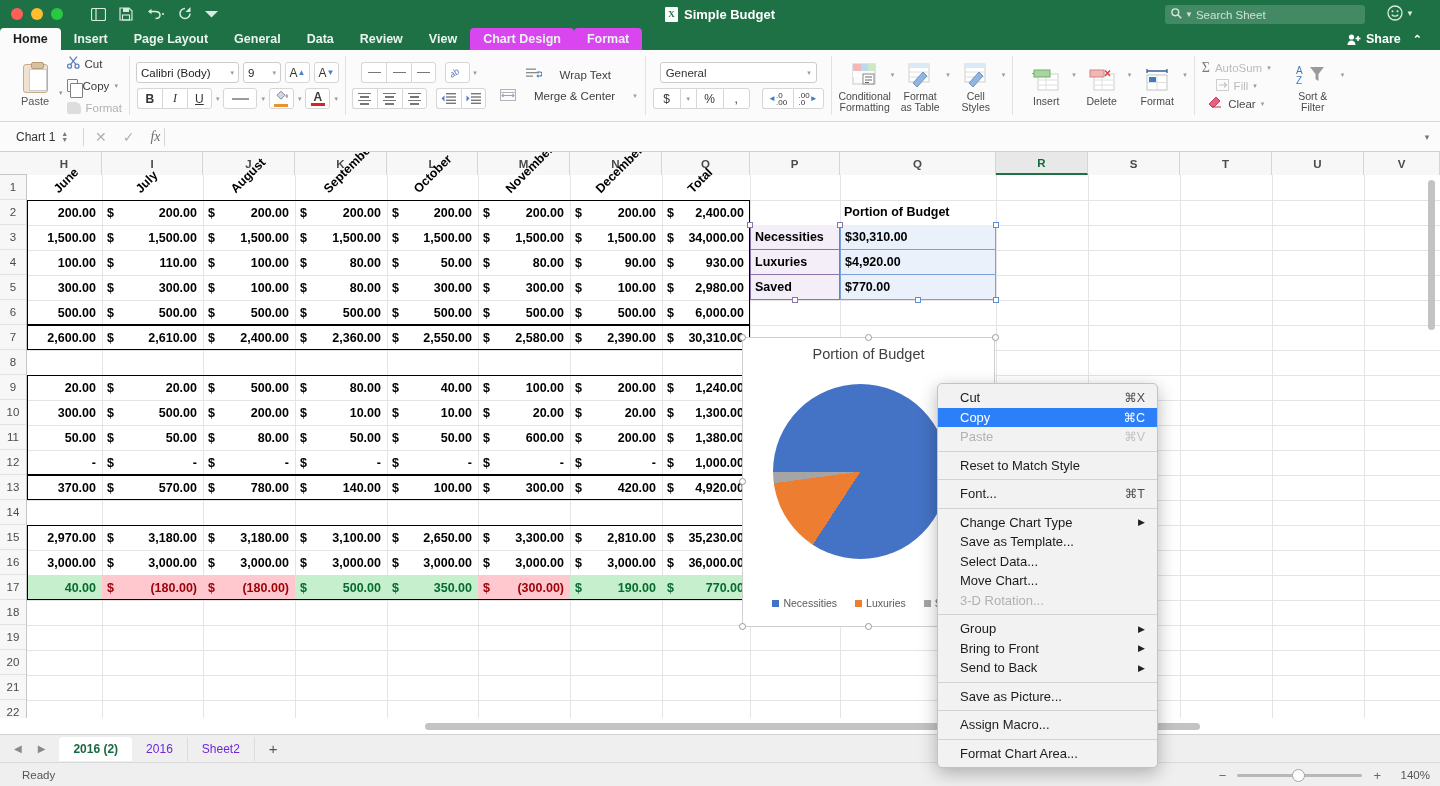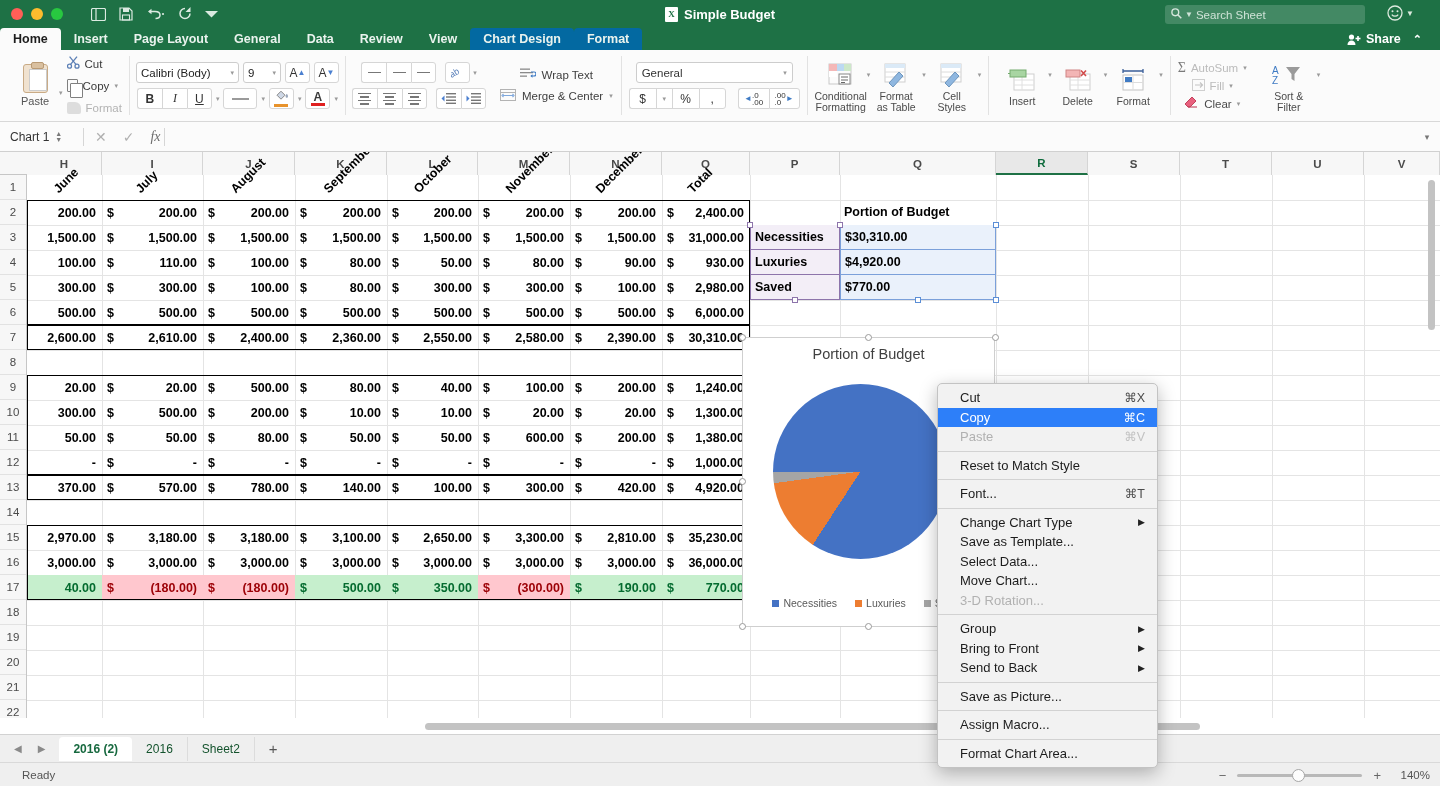"Chart Design" .rtab.ctx { background: #0369a1 -> #d946ef }
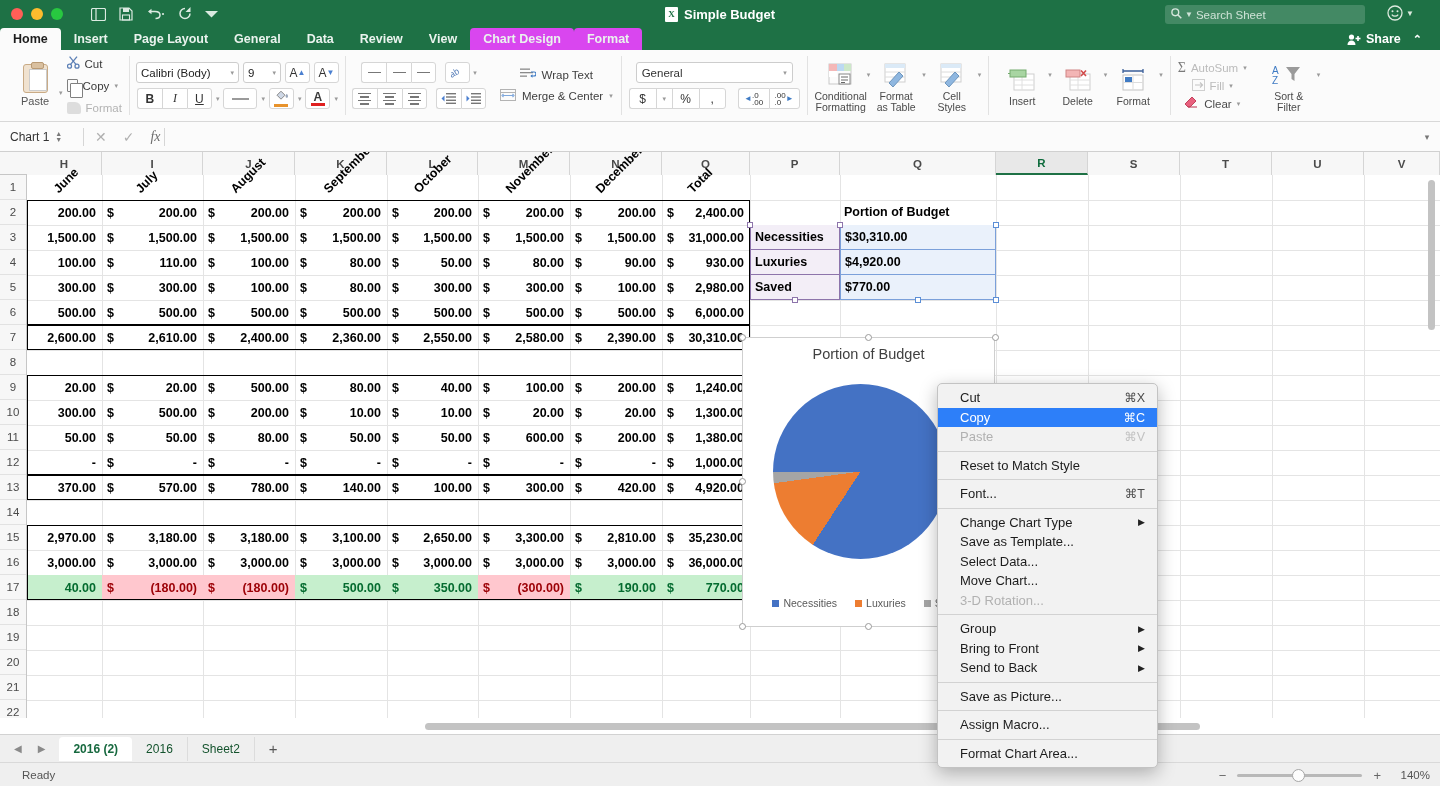"Wrap Text" .wgr { gap: 6px -> 18px }
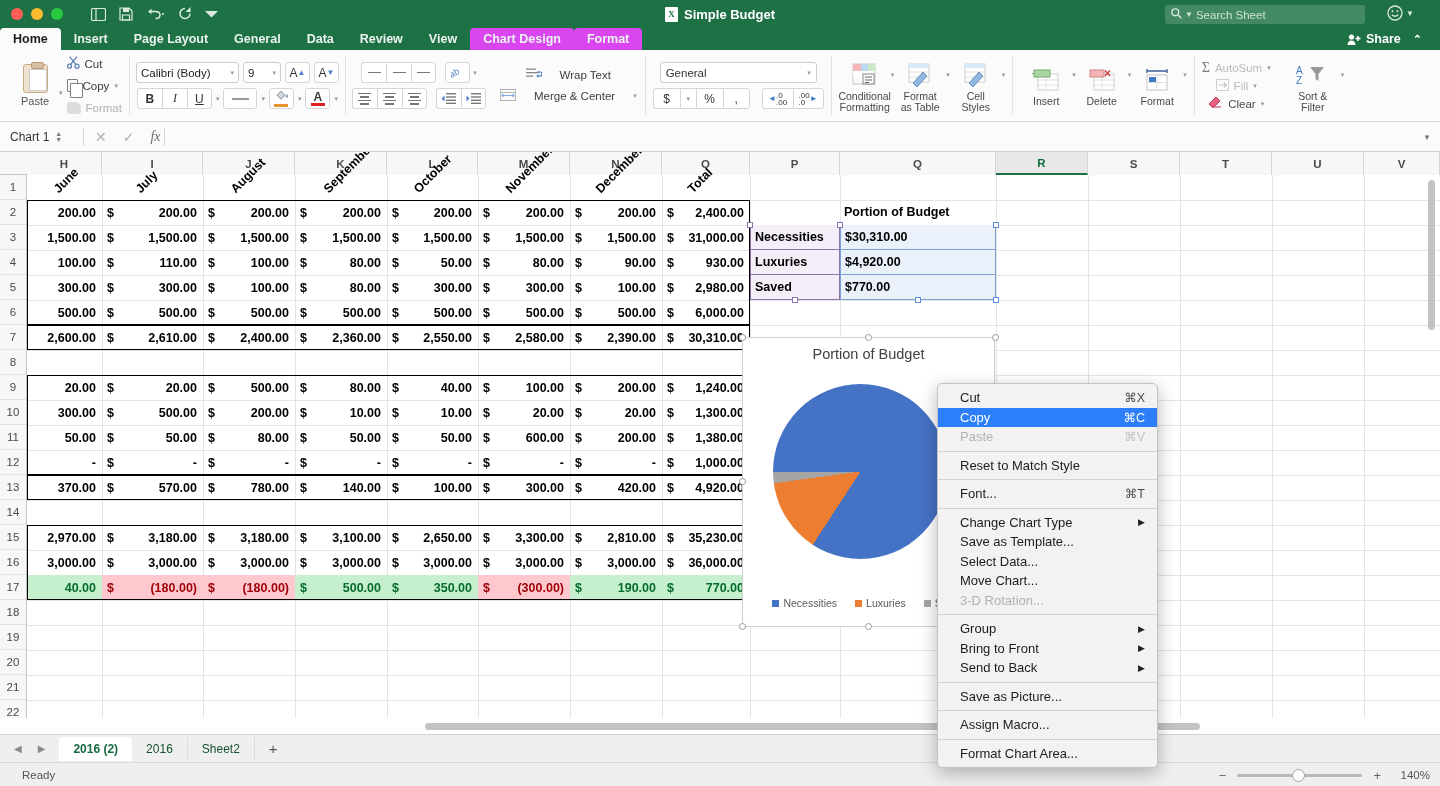"Chart 1" .namebox { padding-left: 10px -> 16px }
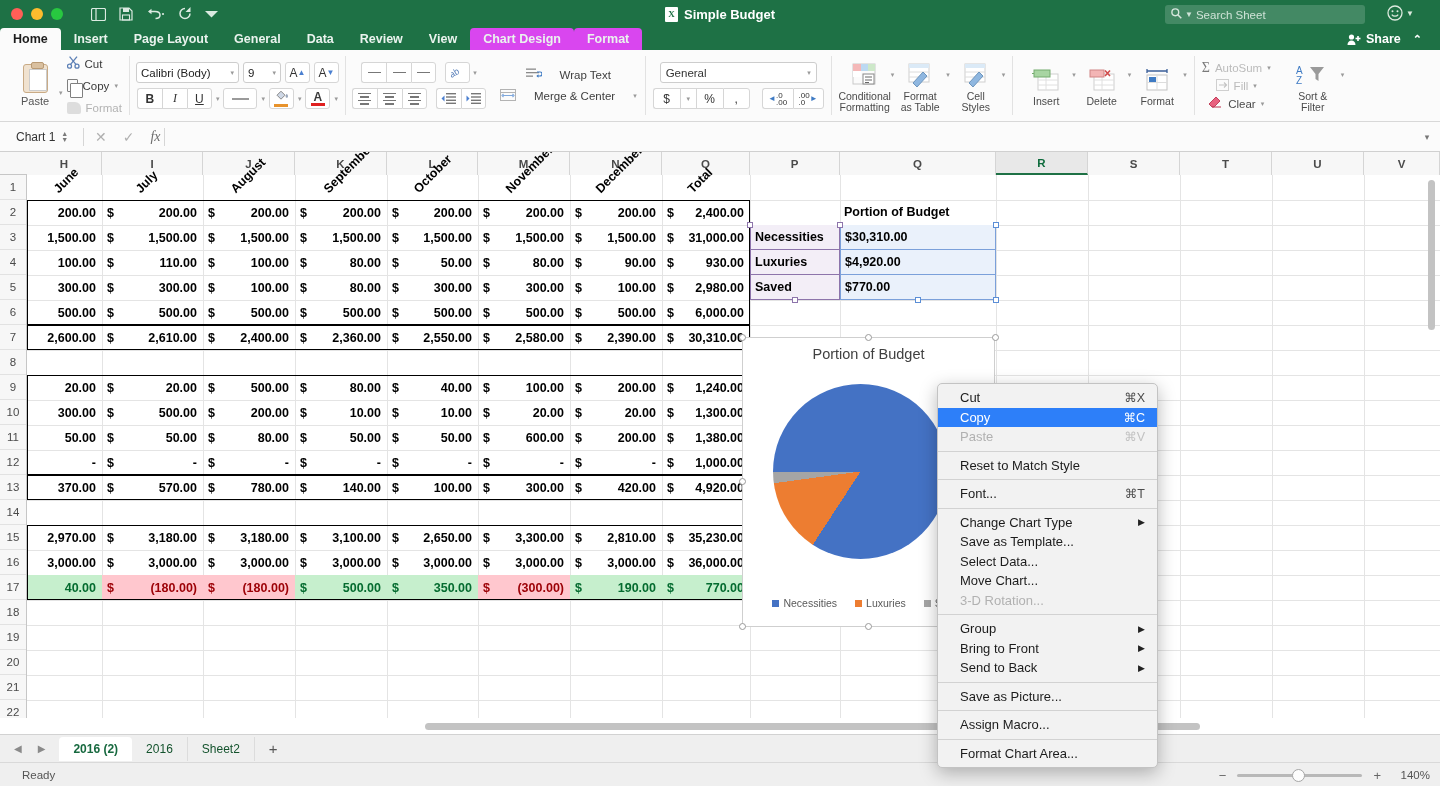"31,000.00" span.amt { text: 31,000.00 -> 34,000.00 }
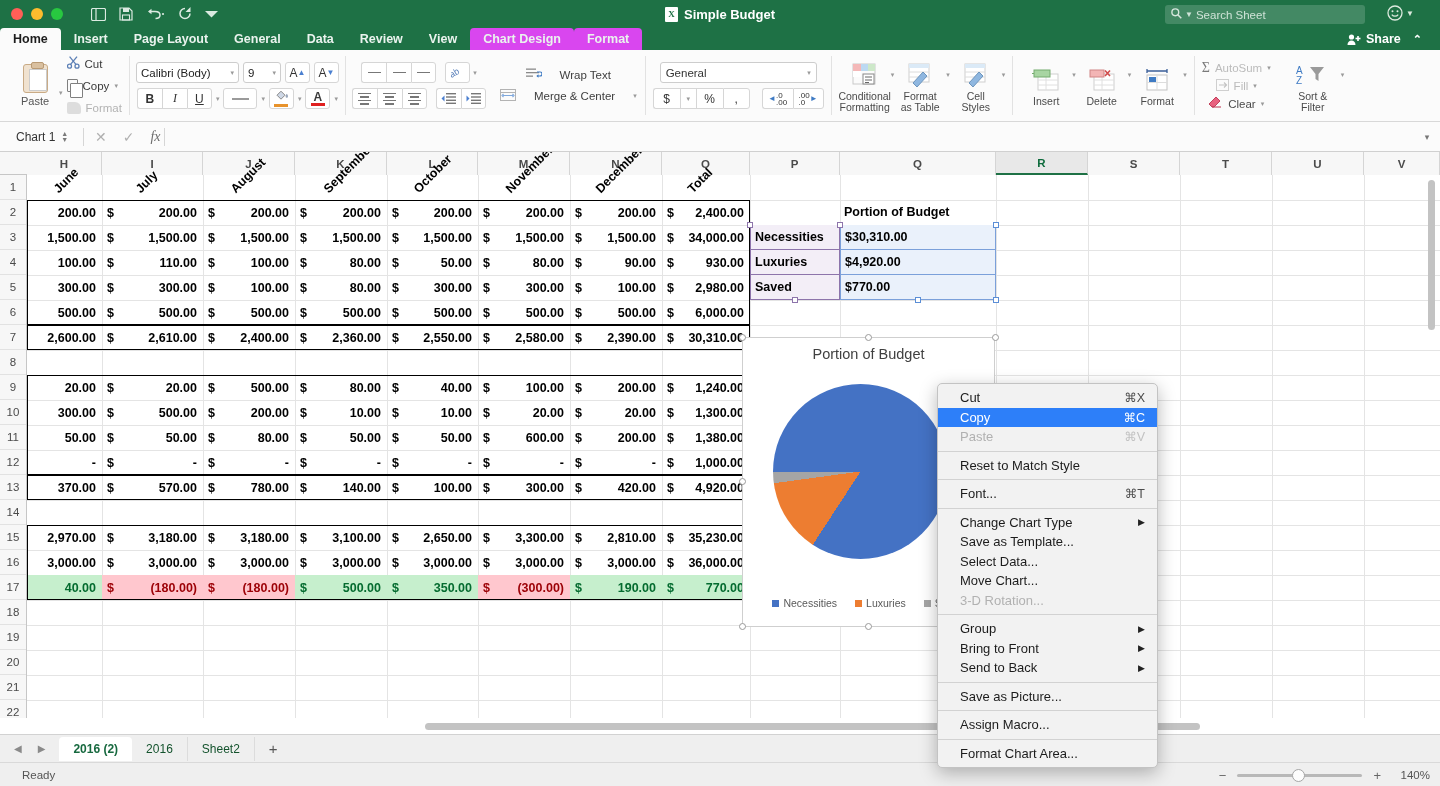"2016" .stab { color: #14532d -> #6d28d9 }
